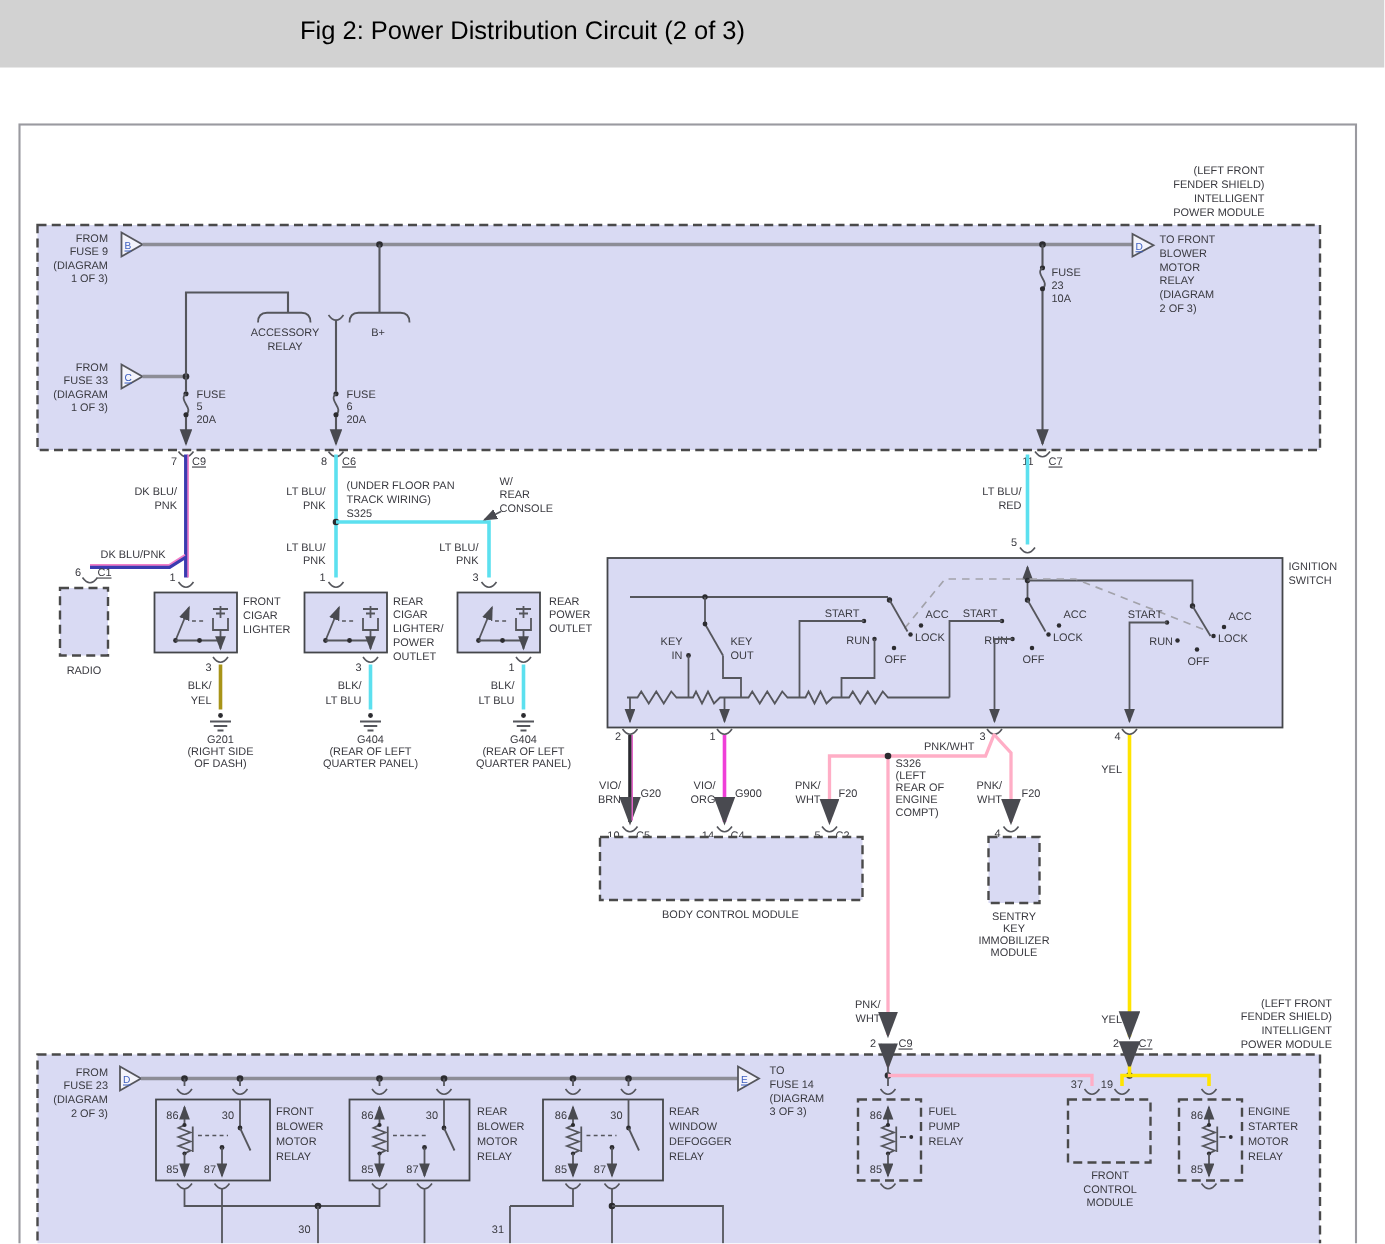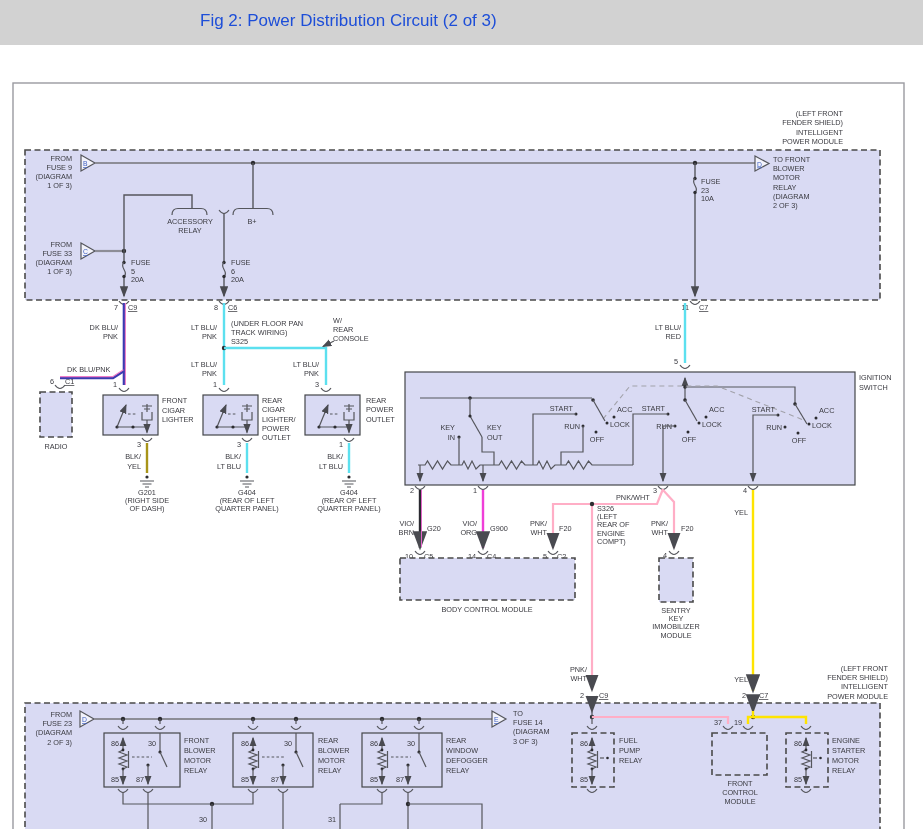"Fig 2: Power Distribution Circuit" #titlebar .title { color: #1d4ed8 -> #000000 }
